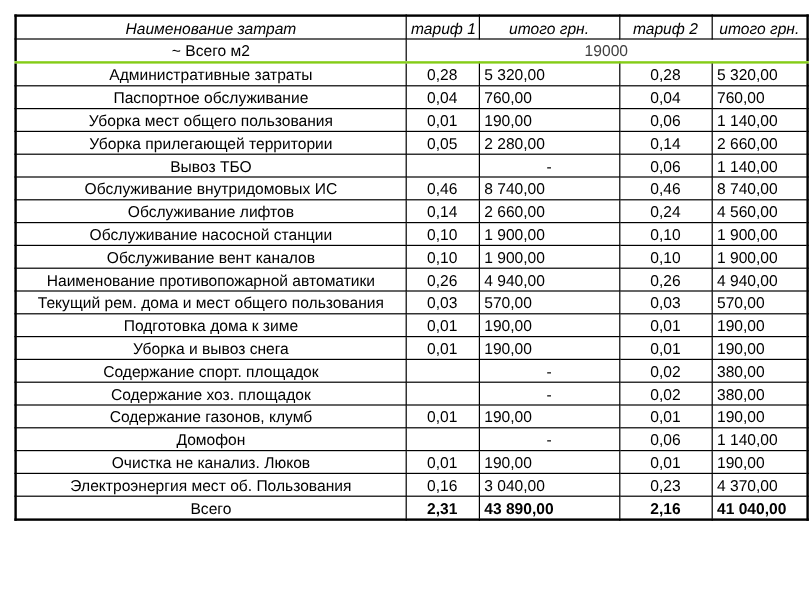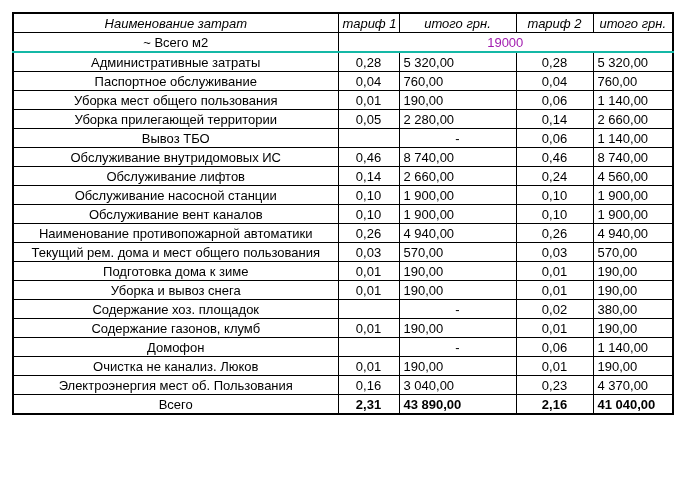"~ Всего м2" tr.area-row td { border-bottom: 2px solid #14b8a6 -> 2px solid #84cc16 }
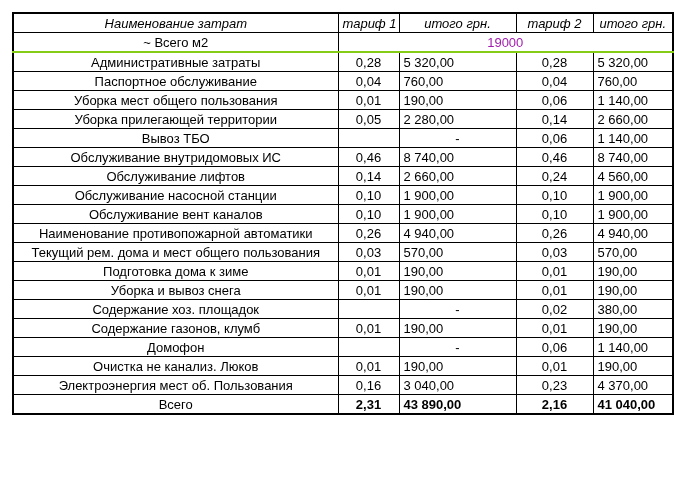"19000" td.area-value { color: #a21caf -> #404040 }
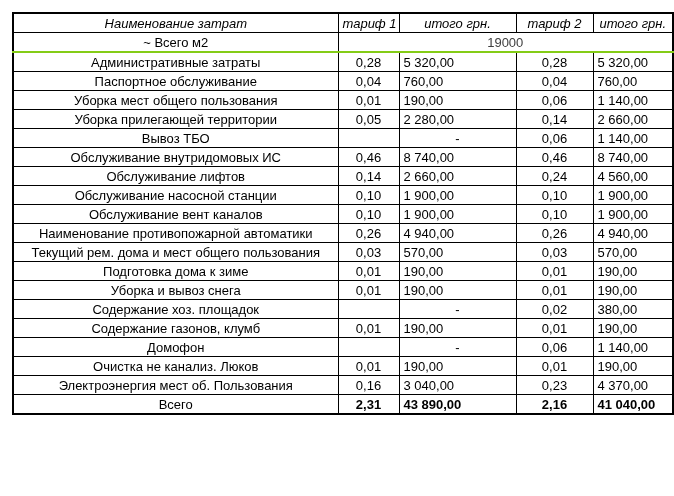"Содержание спорт. площадок" tr { html: none -> <tr> <td>Содержание спорт. площадок</td> <td></td> <td>-</td> <td>0,02</td> <td>380,00</td> </tr> }
